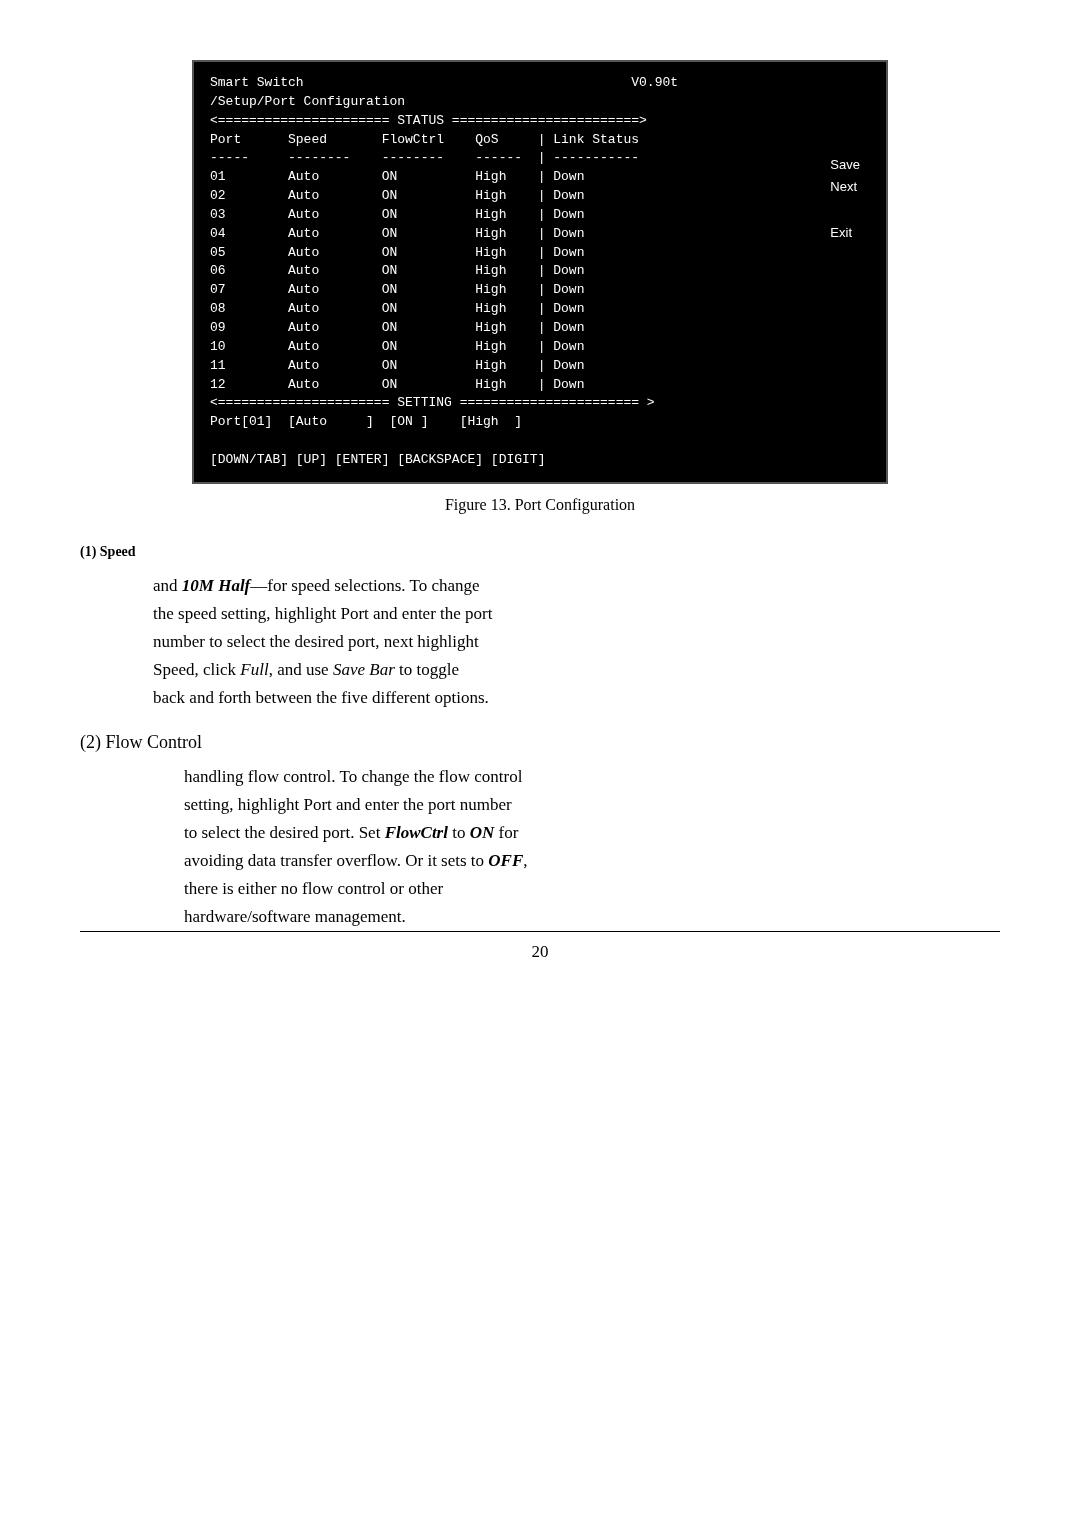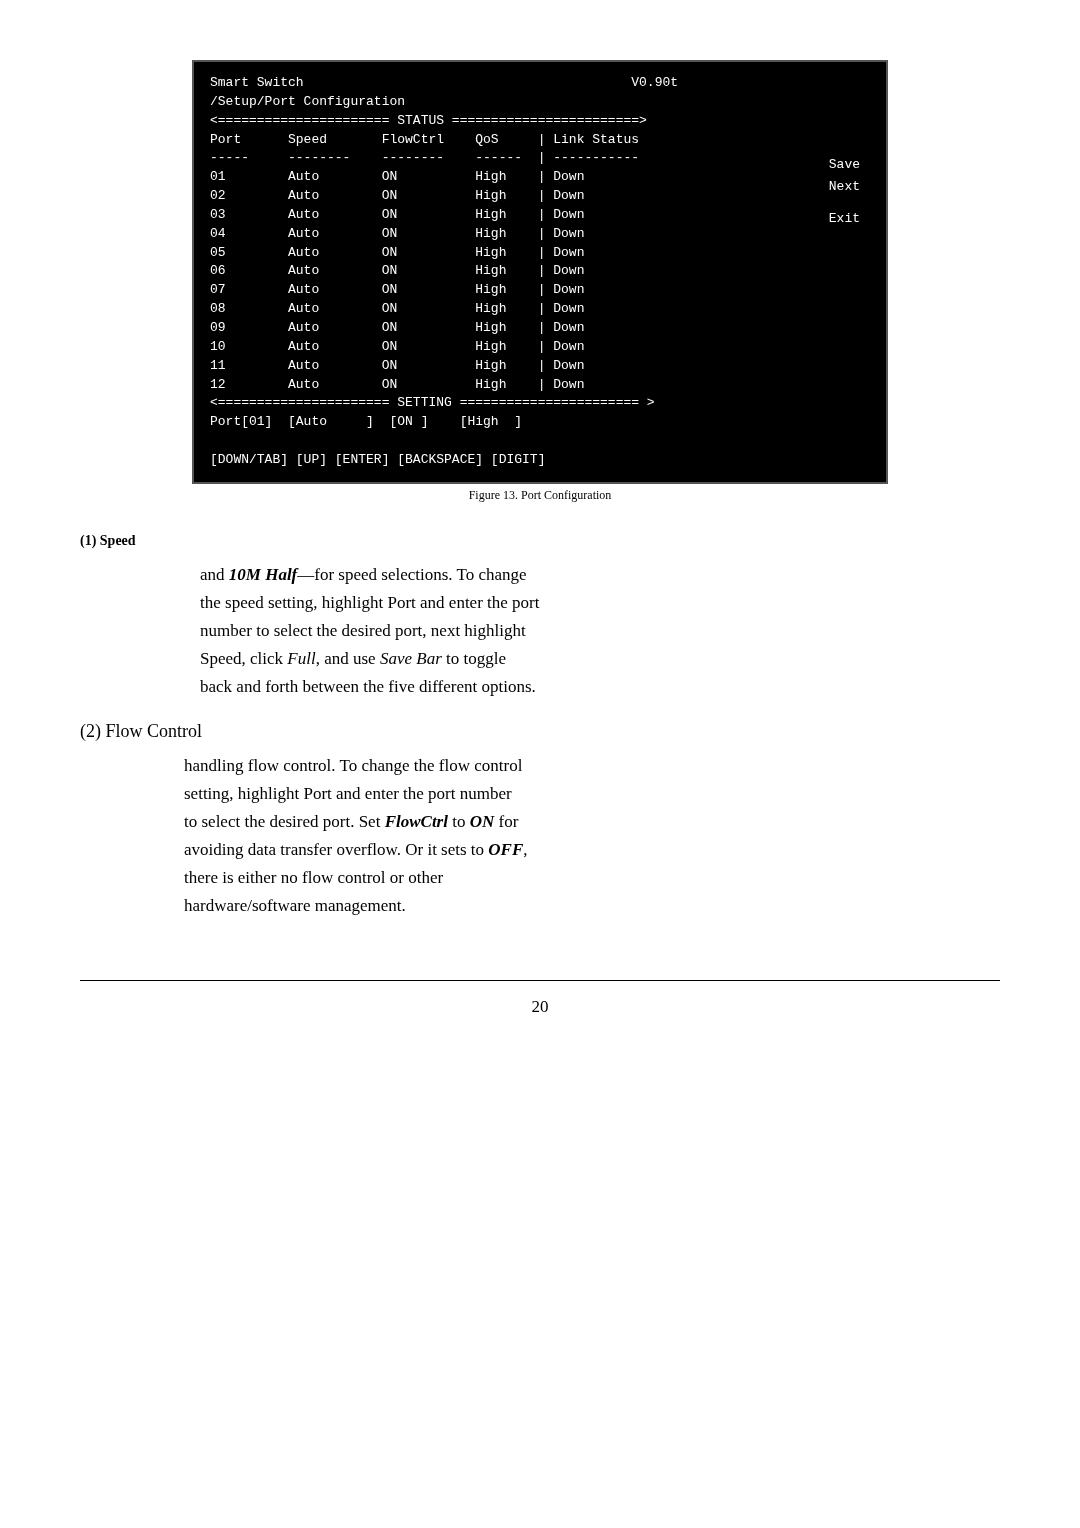"Save" .save-next-exit { font-family: Liberation Mono, monospace -> Liberation Sans, sans-serif }
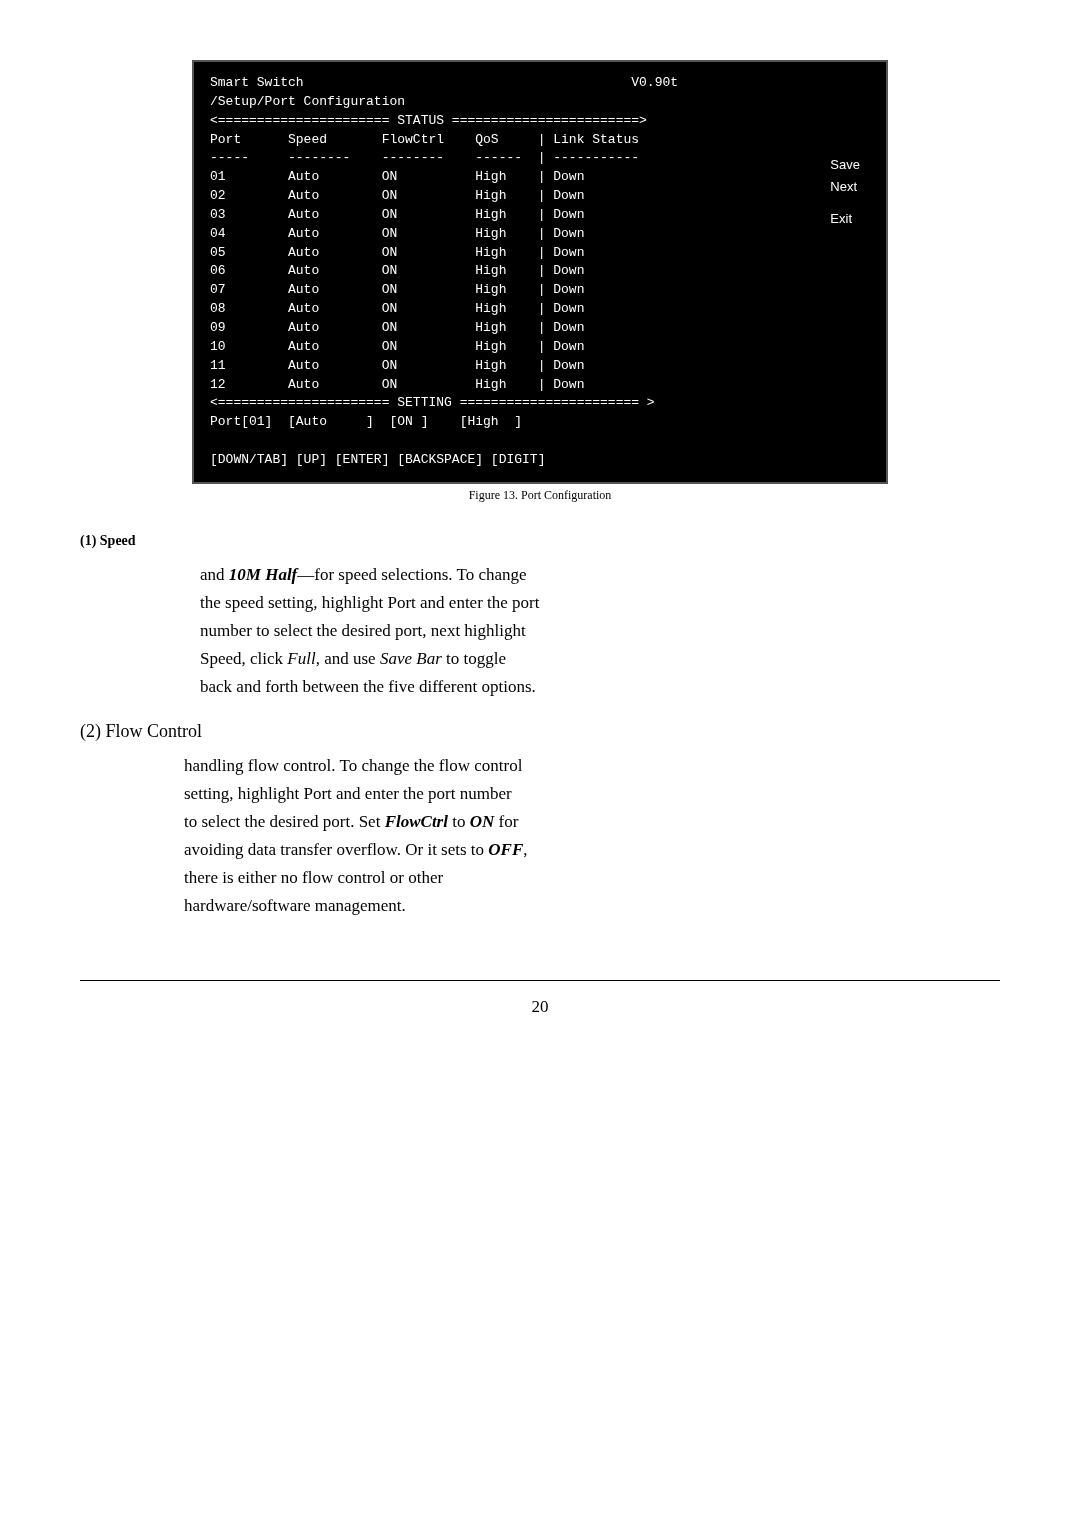"Exit" div { margin-top: 10px -> 24px }
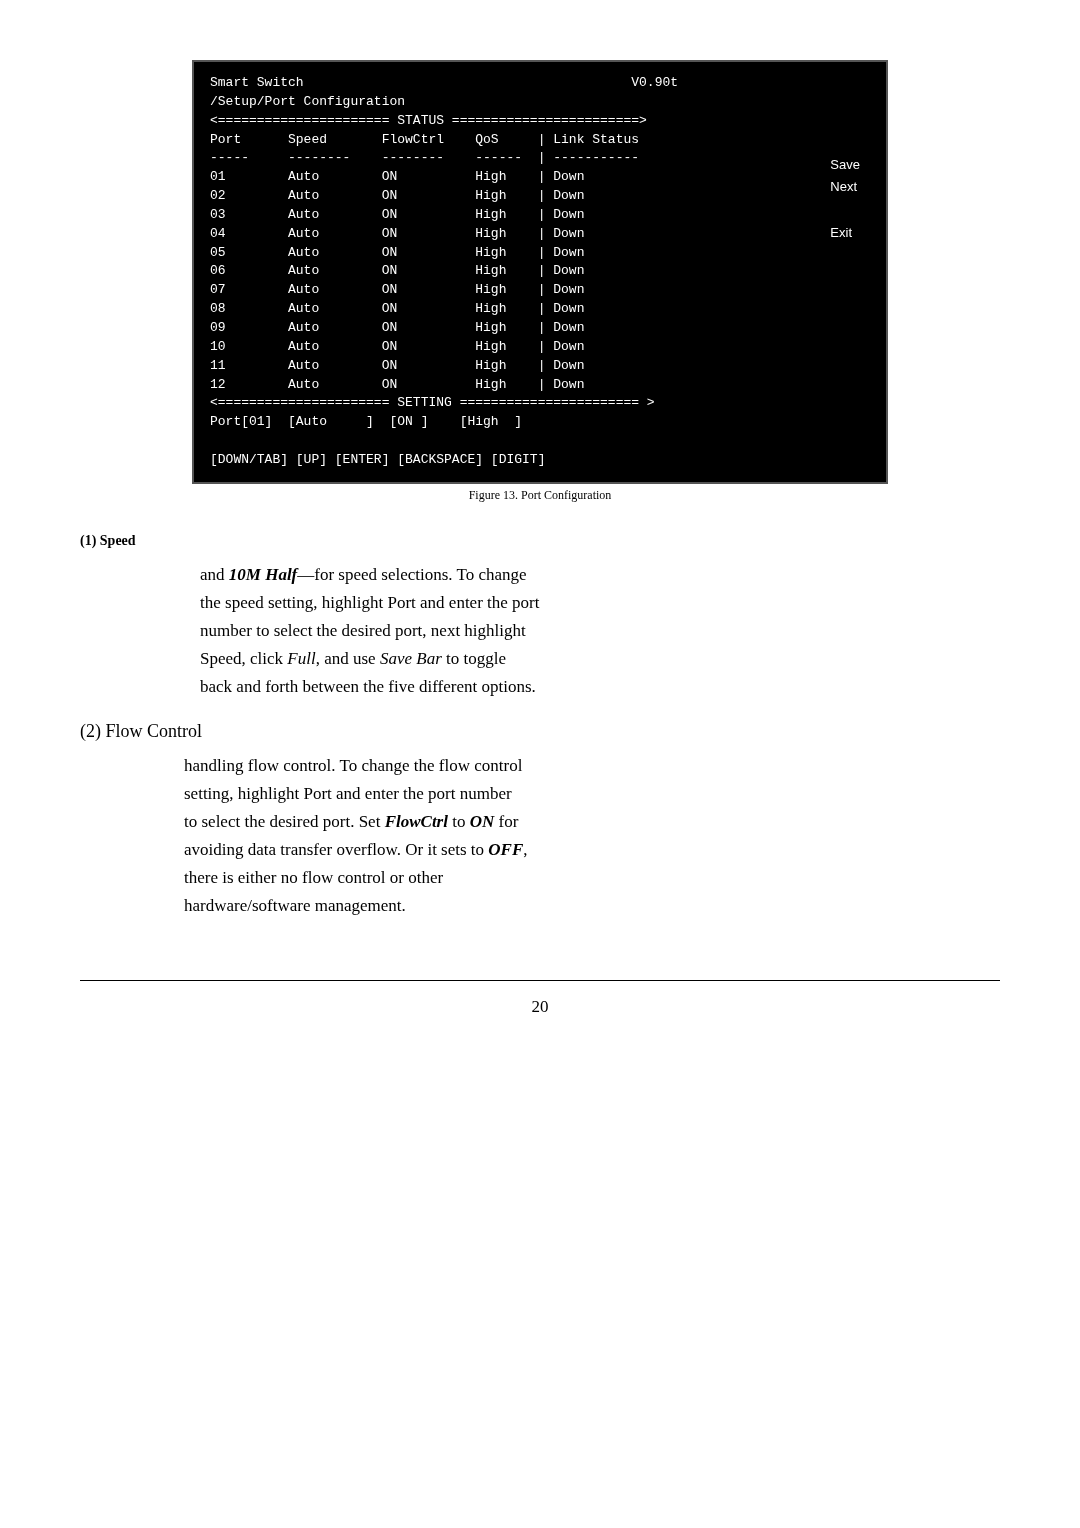"Figure 13. Port Configuration" .figure-caption { font-size: 12px -> 16px; margin-top: 4px -> 12px }
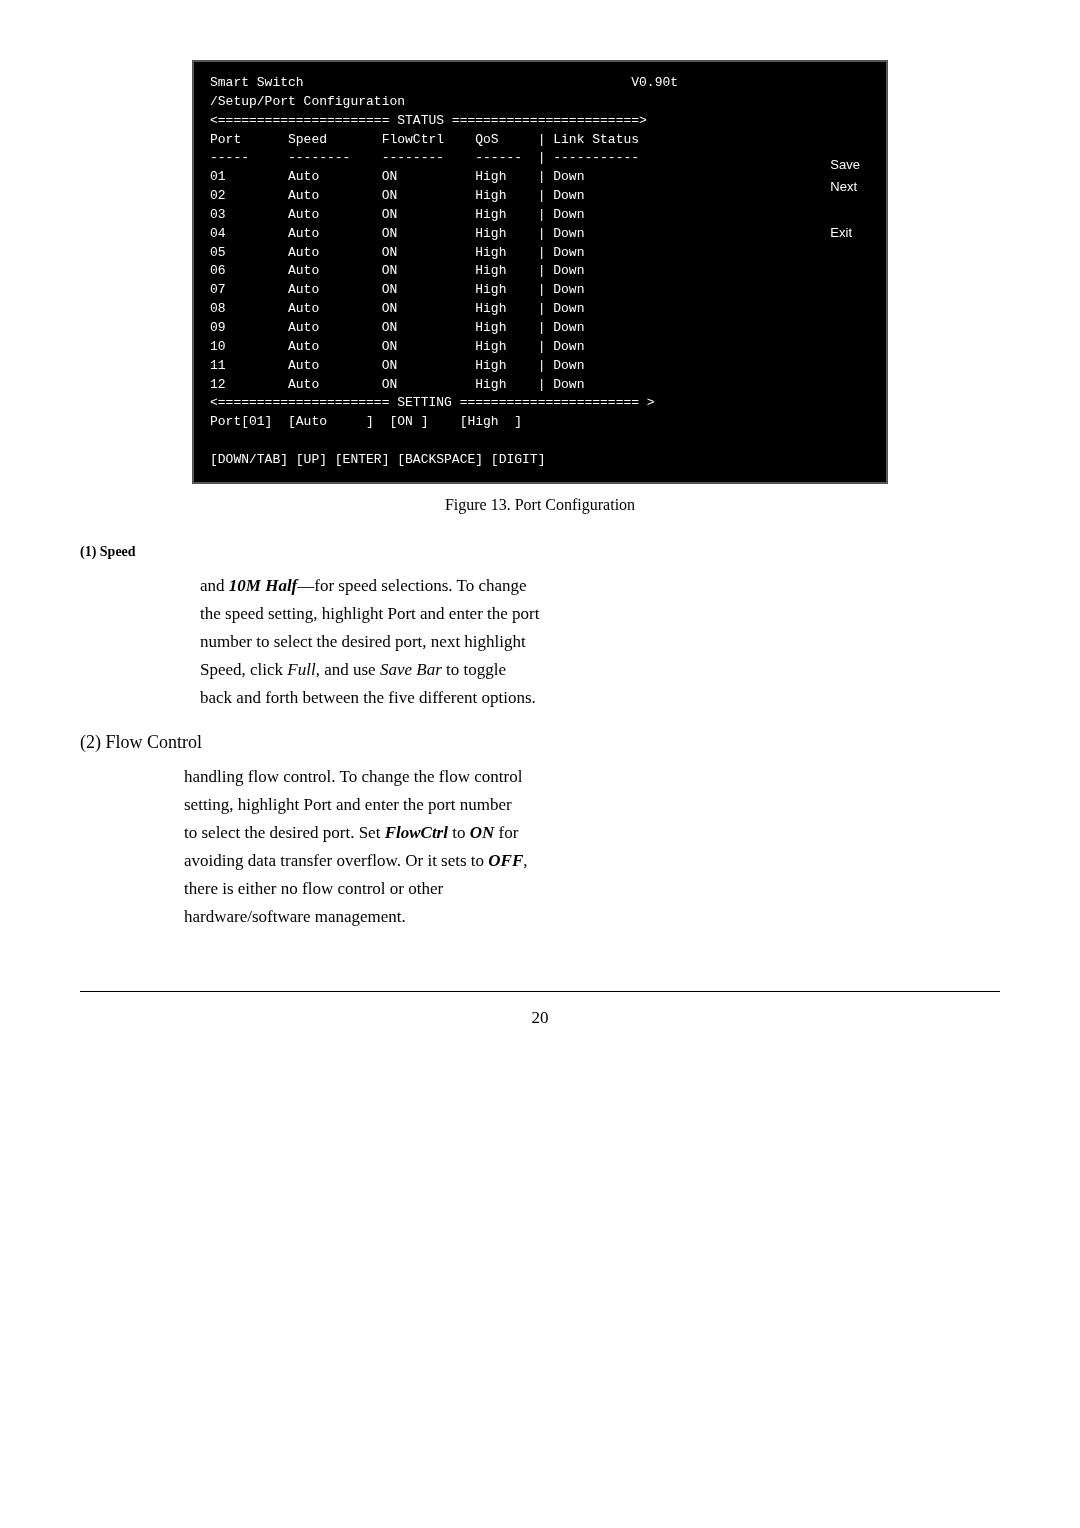"and 10M Half—for speed selections." .body-text .indented { margin-left: 120px -> 73px }
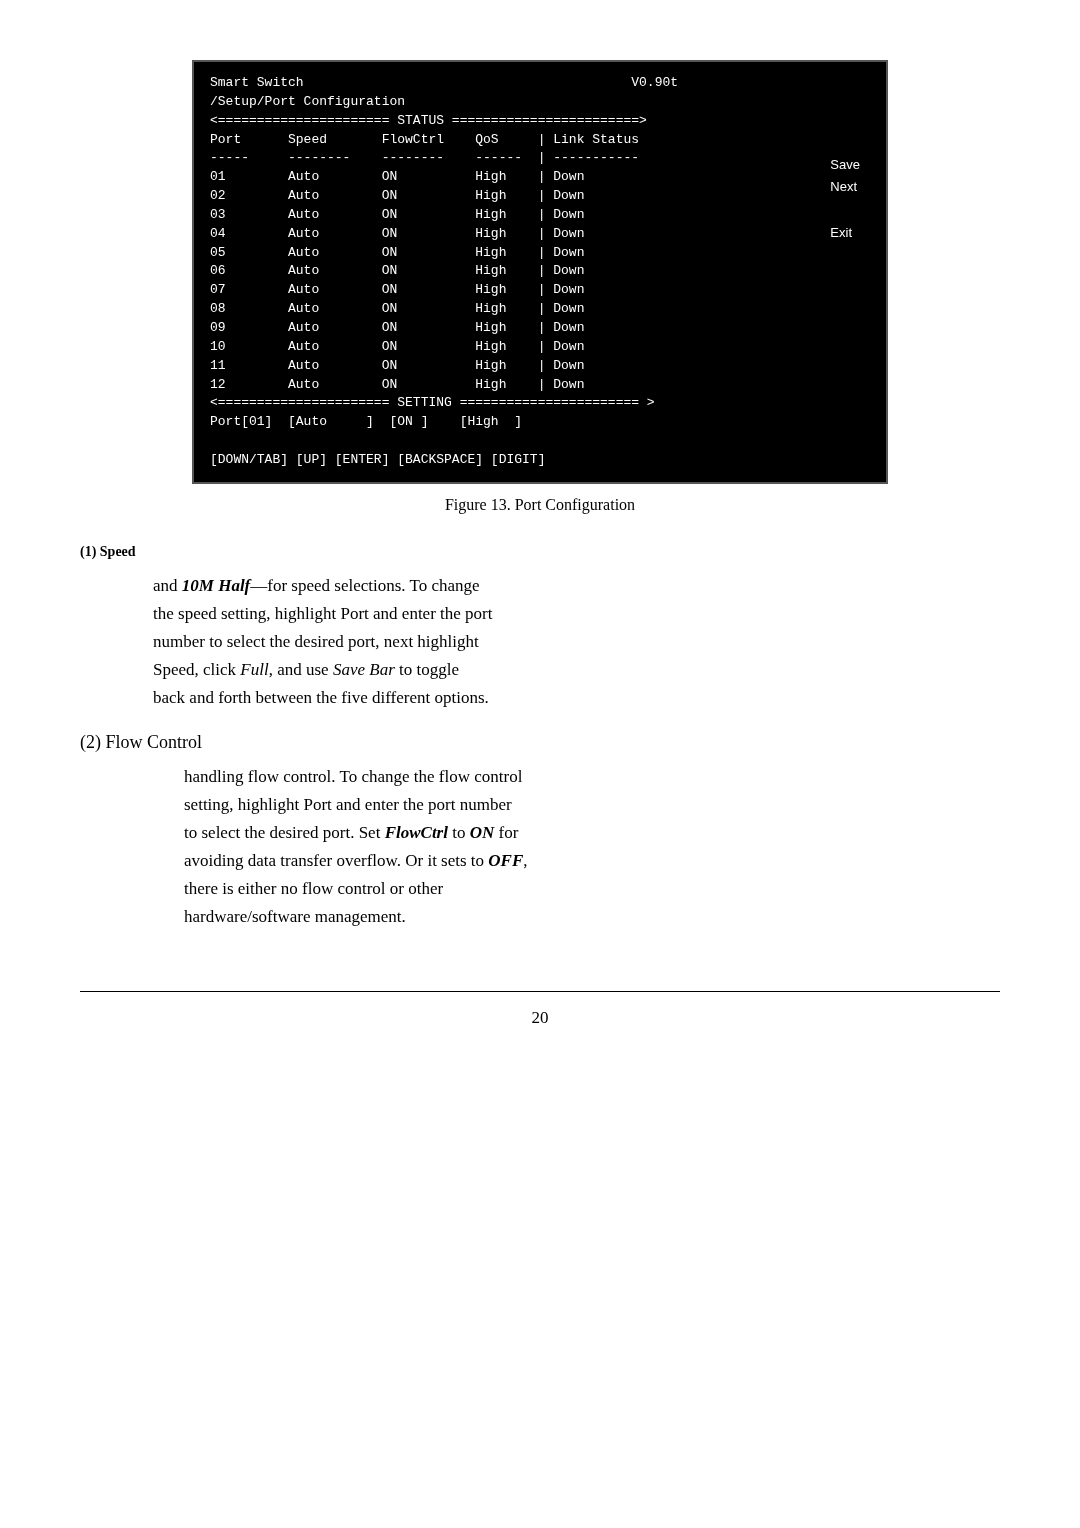"20" .page-footer { margin-top: 60px -> none; padding-top: 16px -> 10px }
